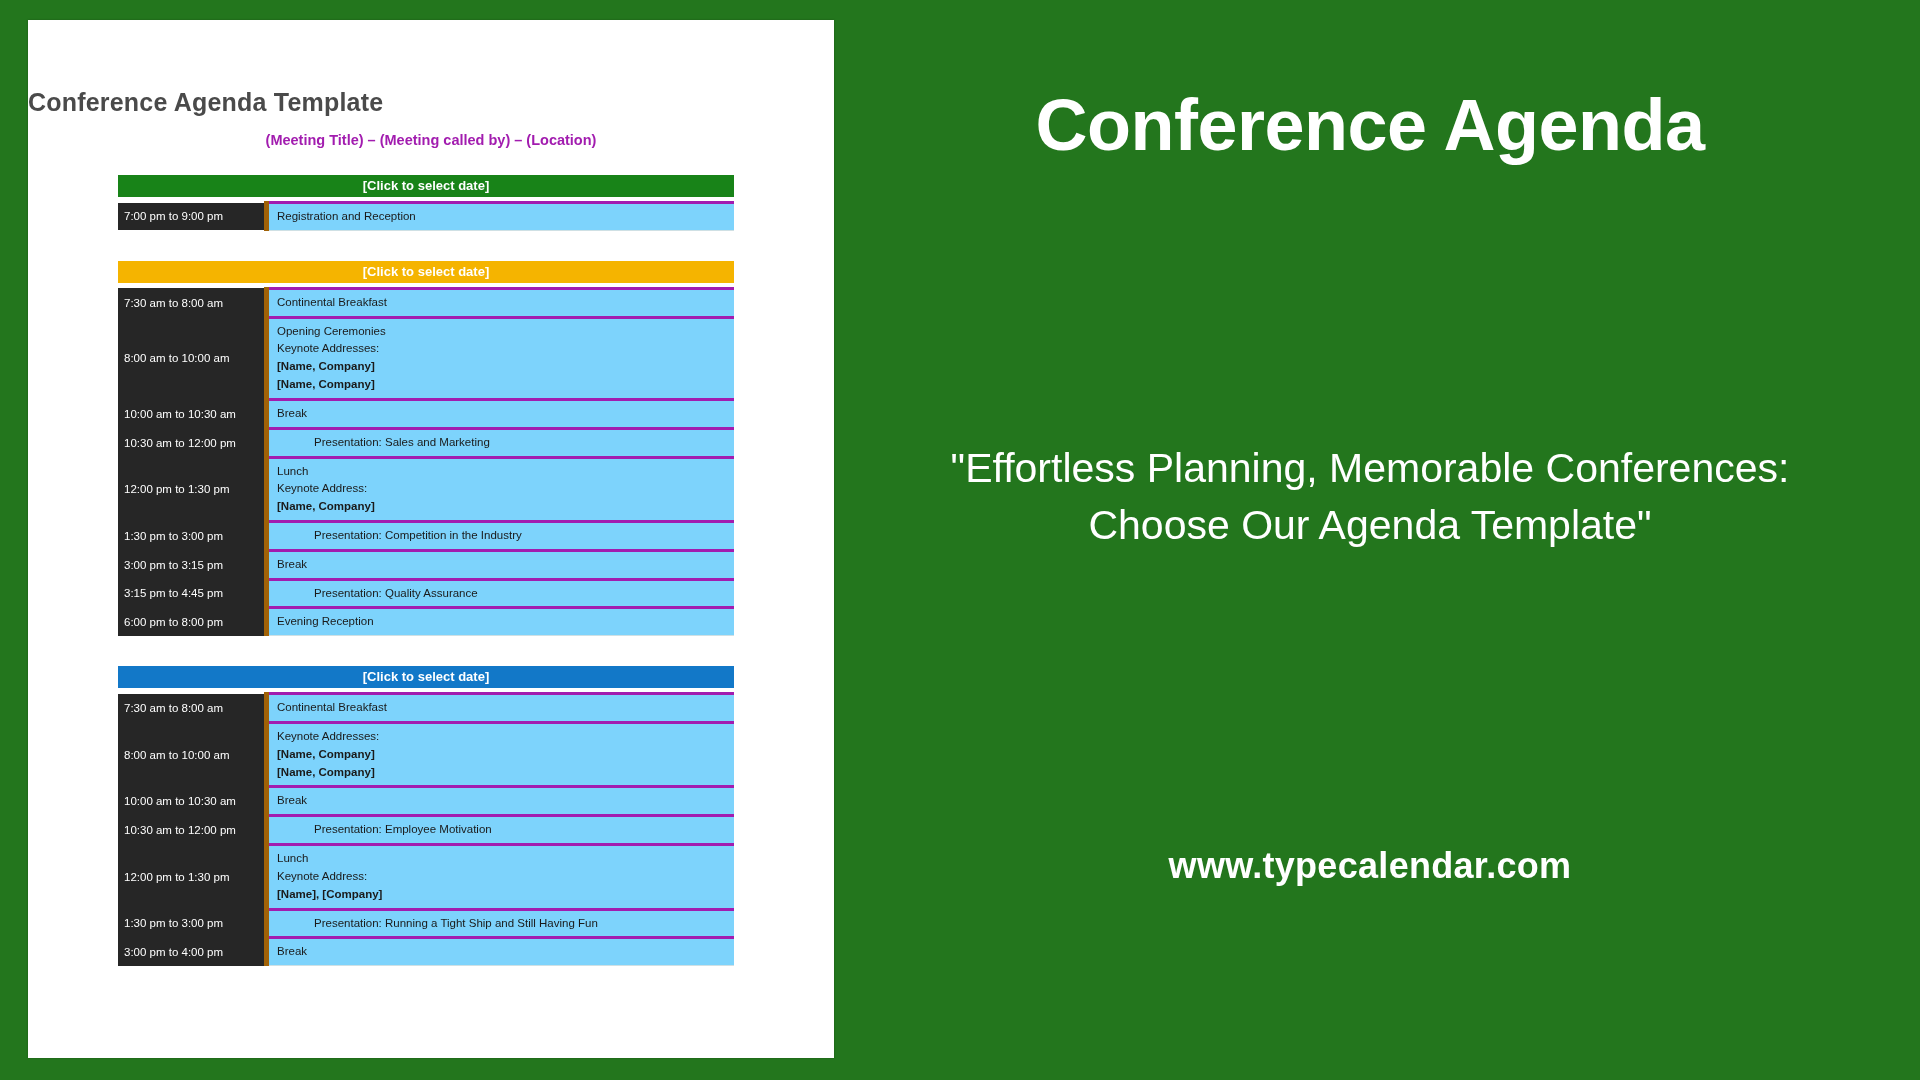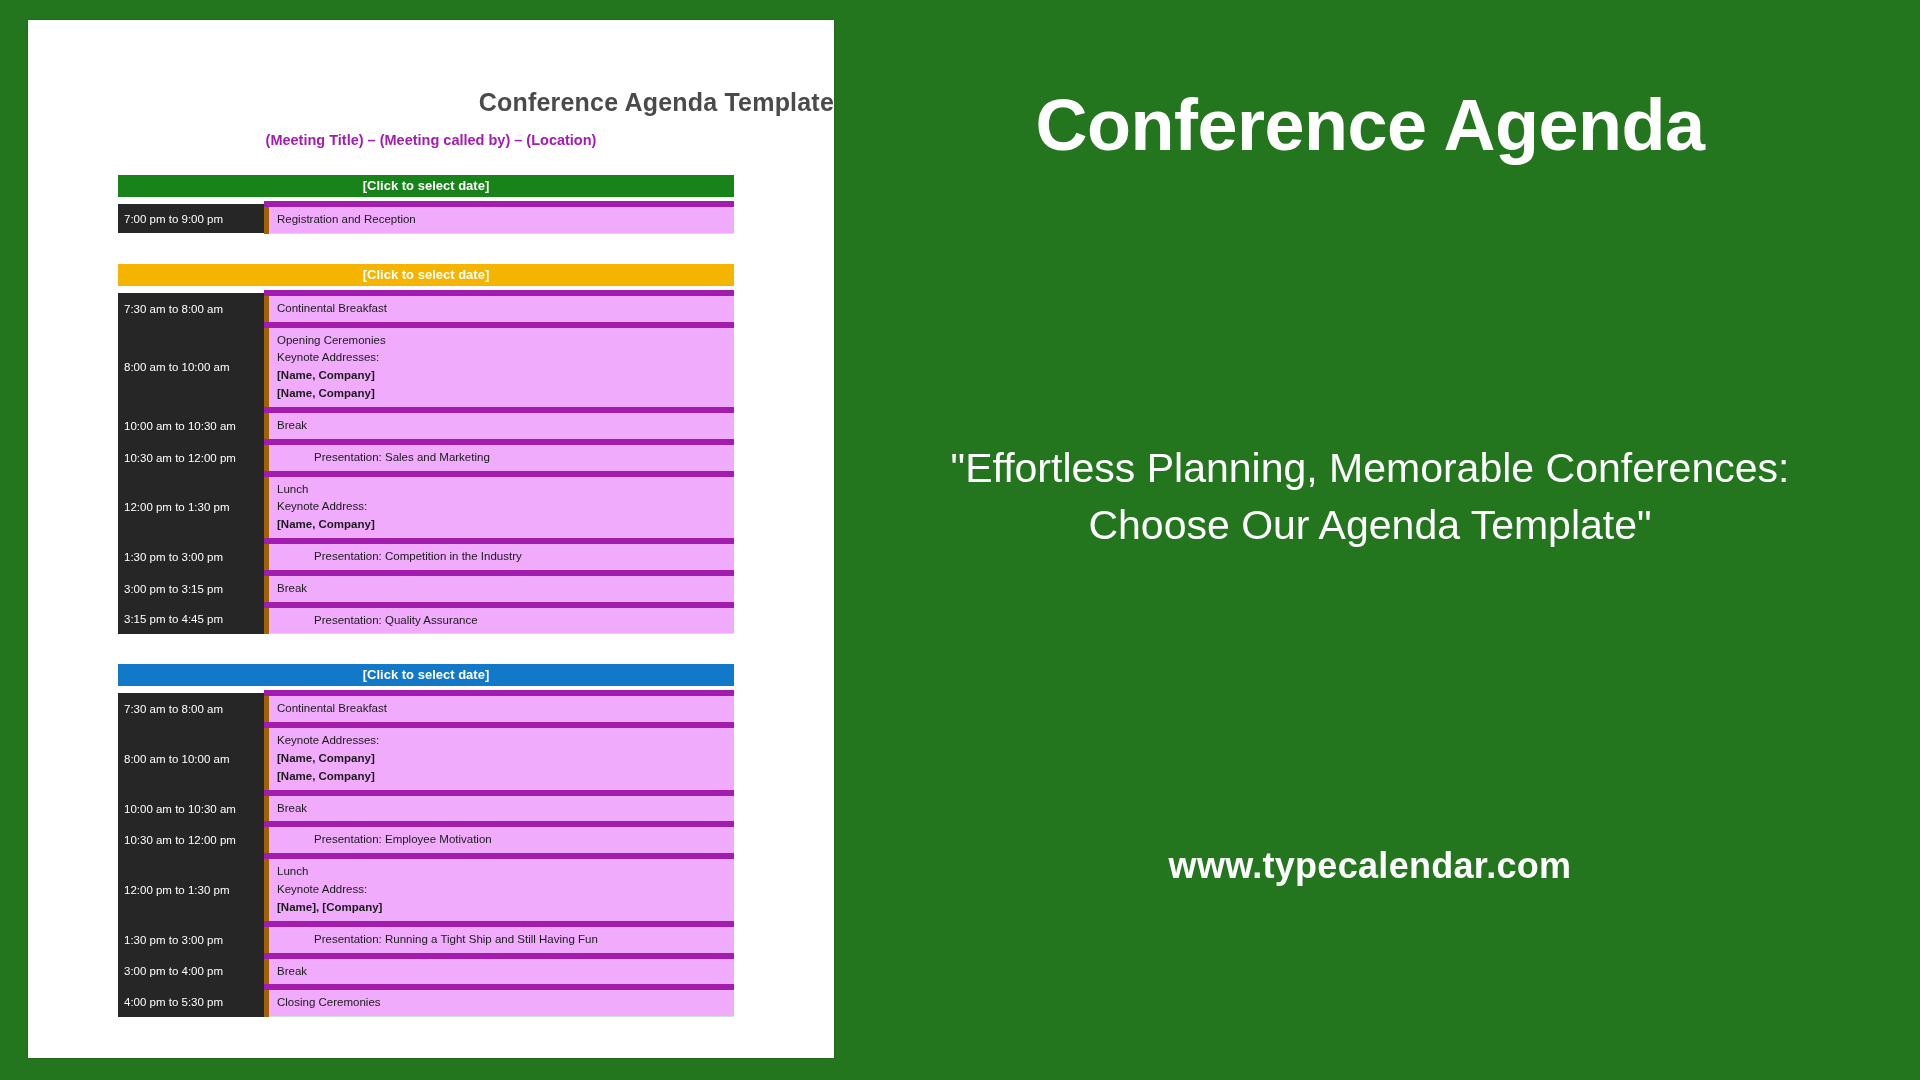"Conference Agenda Template" .doc-title { text-align: right -> left }
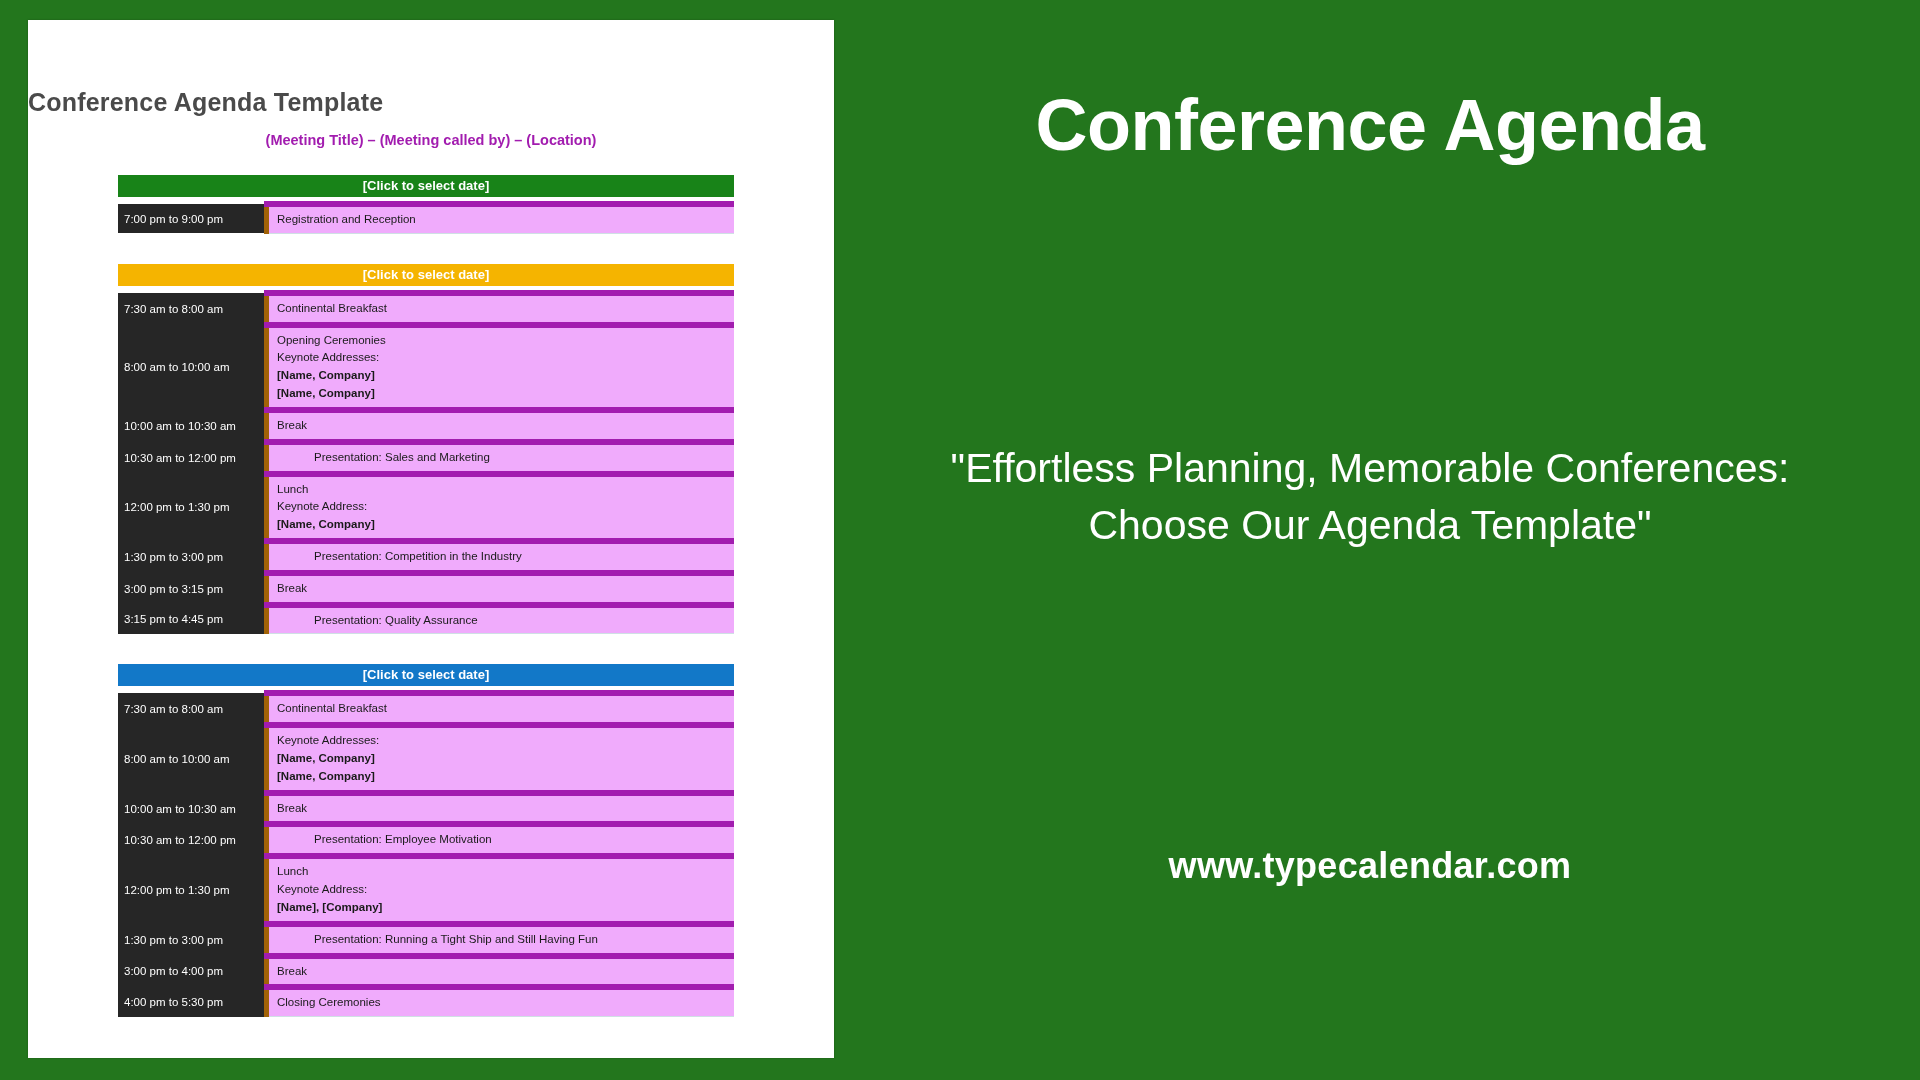"Registration and Reception" .desc-cell { background: #f0abfc -> #7dd3fc; border-top: 6px solid #a21caf -> 3px solid #a21caf }
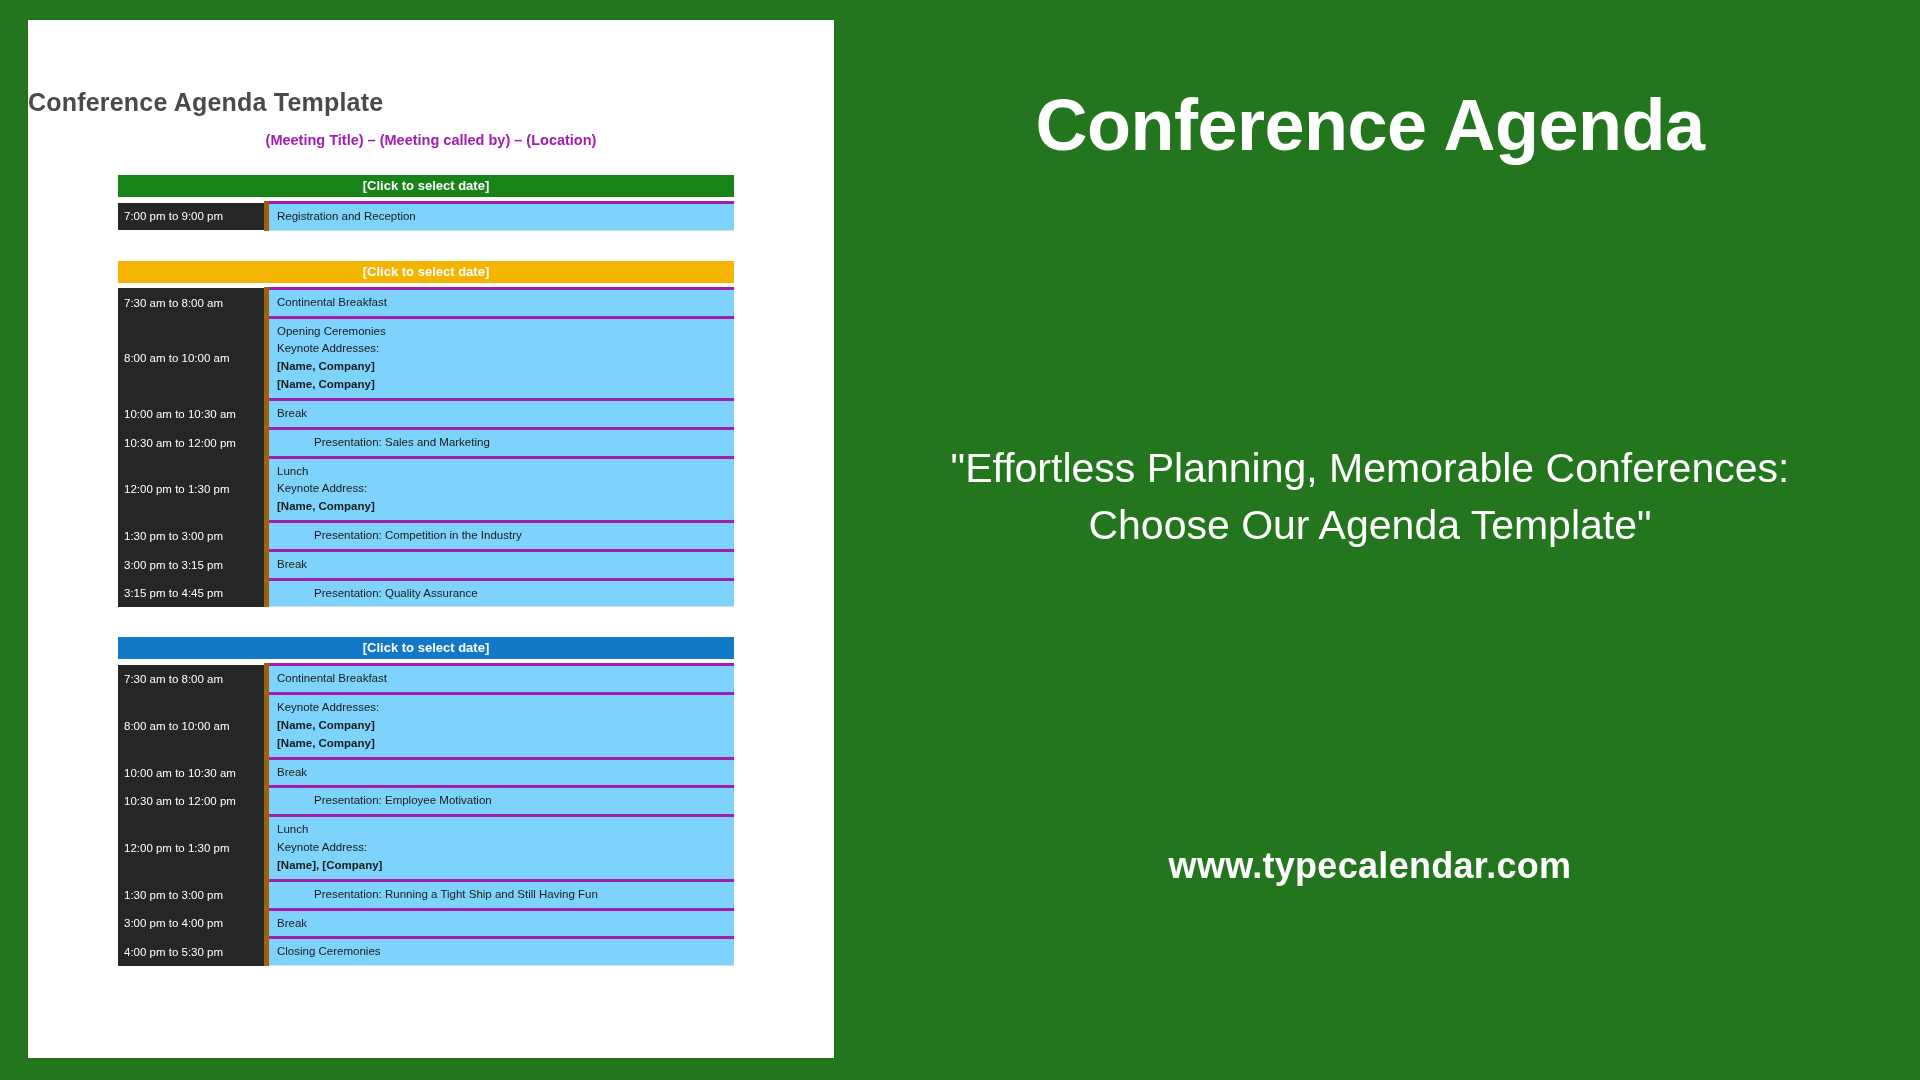"6:00 pm to 8:00 pm" tr { html: none -> <tr> <td>6:00 pm to 8:00 pm</td> <td> <span>Evening Reception</span> </td> </tr> }
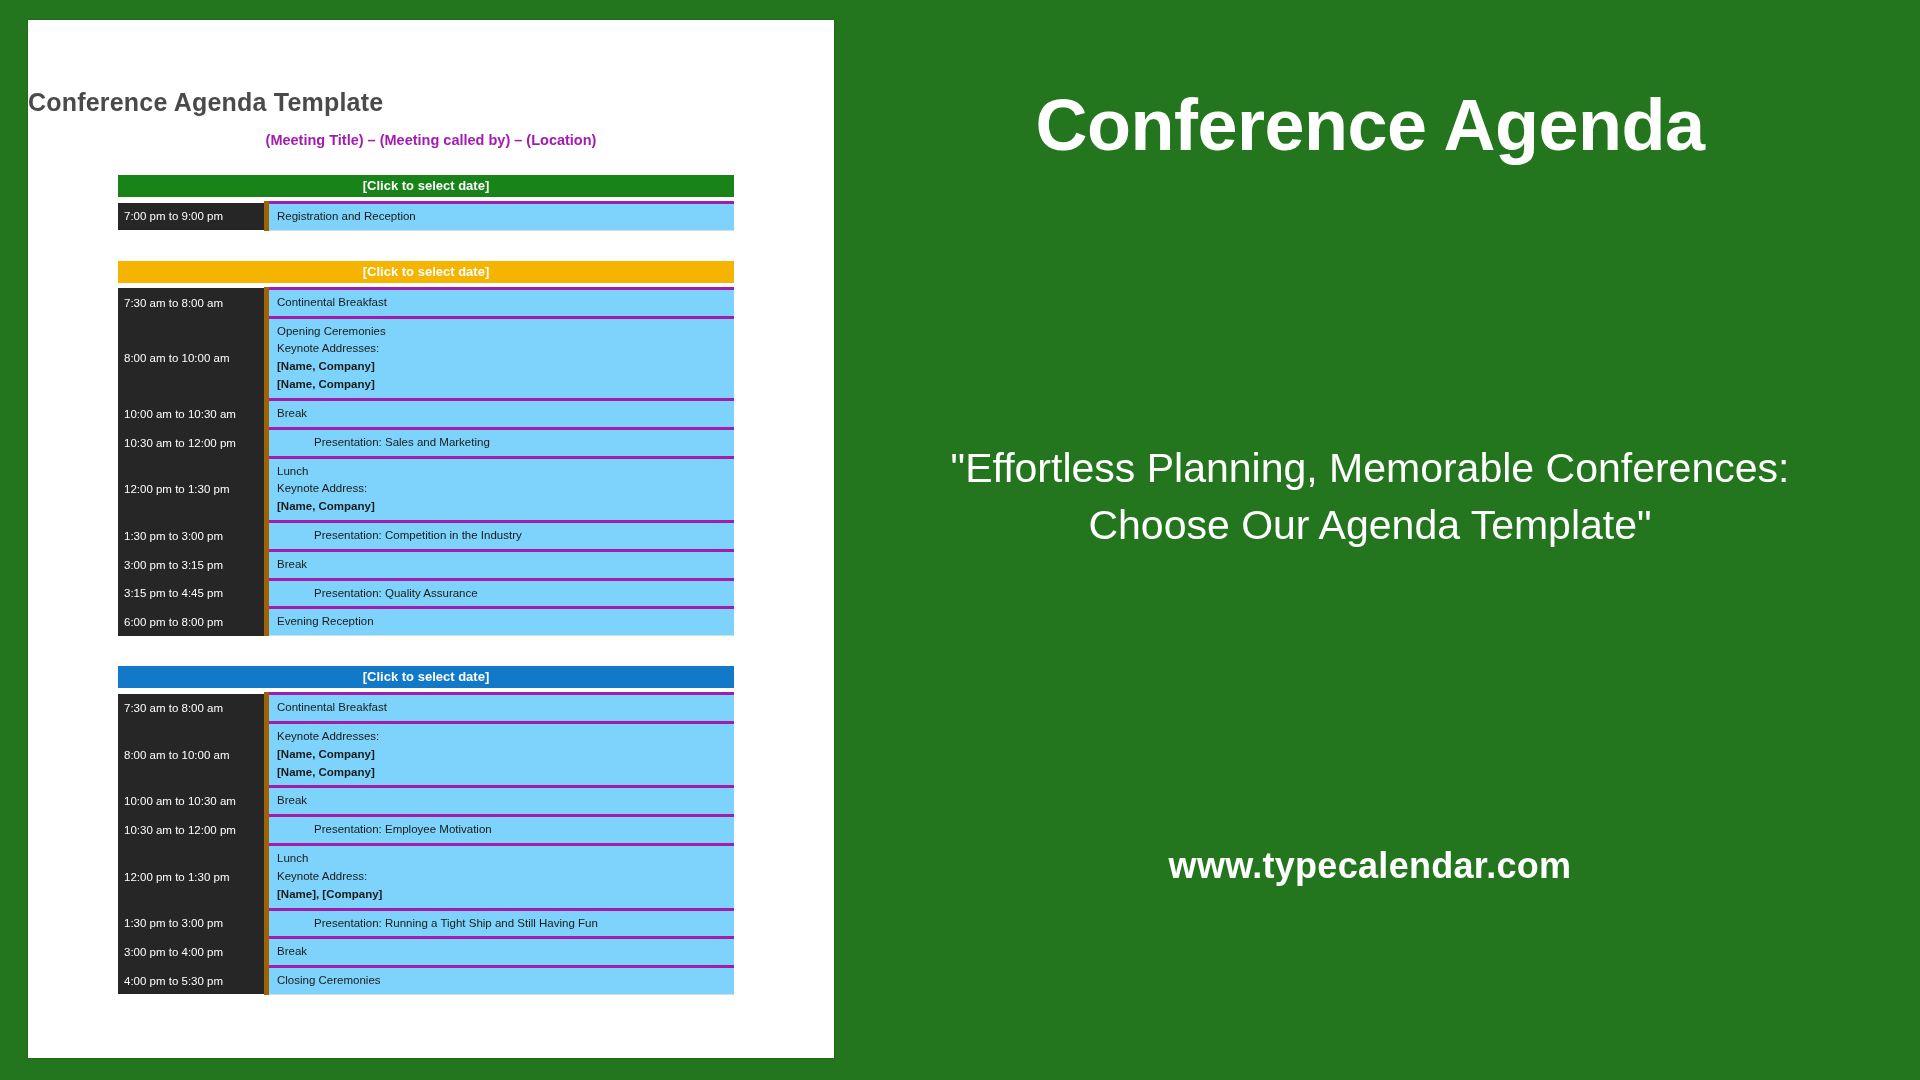"4:00 pm to 5:30 pm" tr { html: <tr> <td>4:00 pm to 5:30 pm</td> <td> <span>Closing Ceremonies</span> </td> </tr> -> none }
